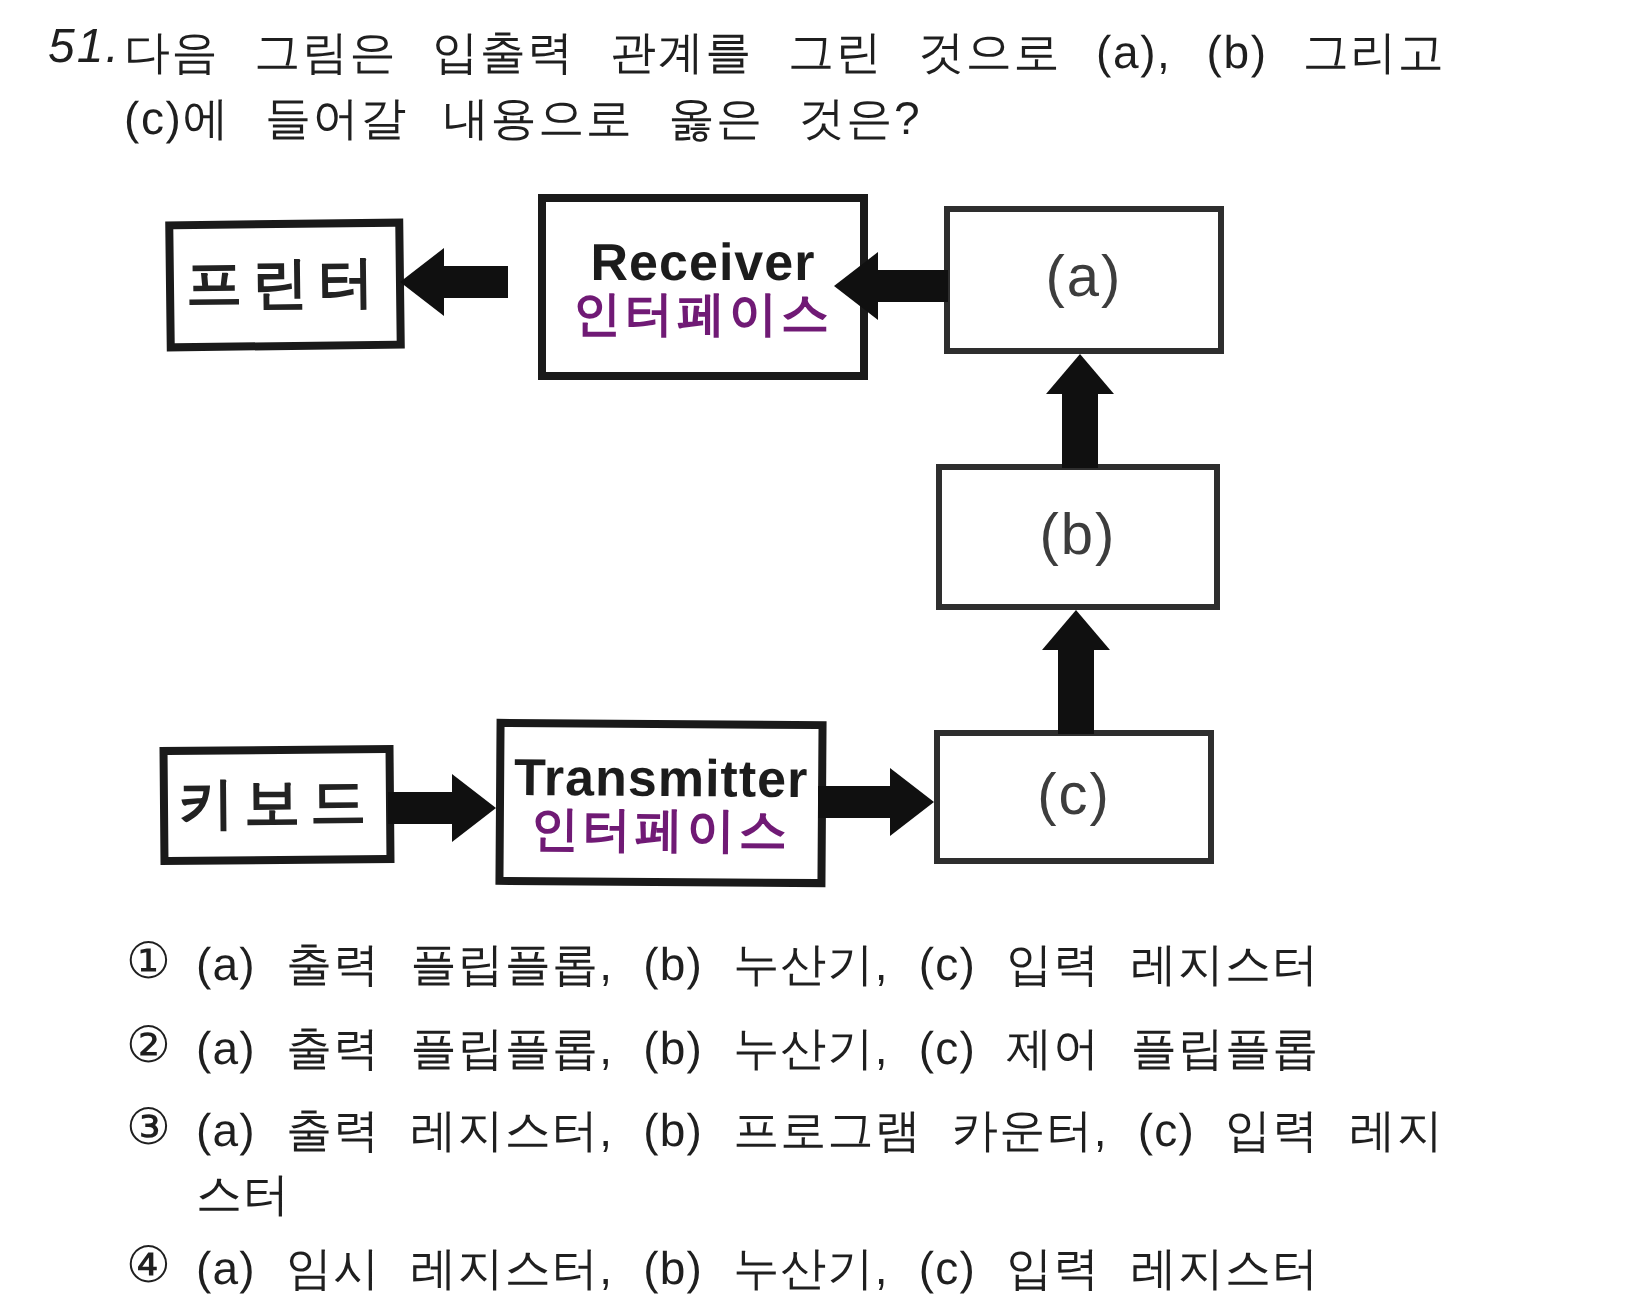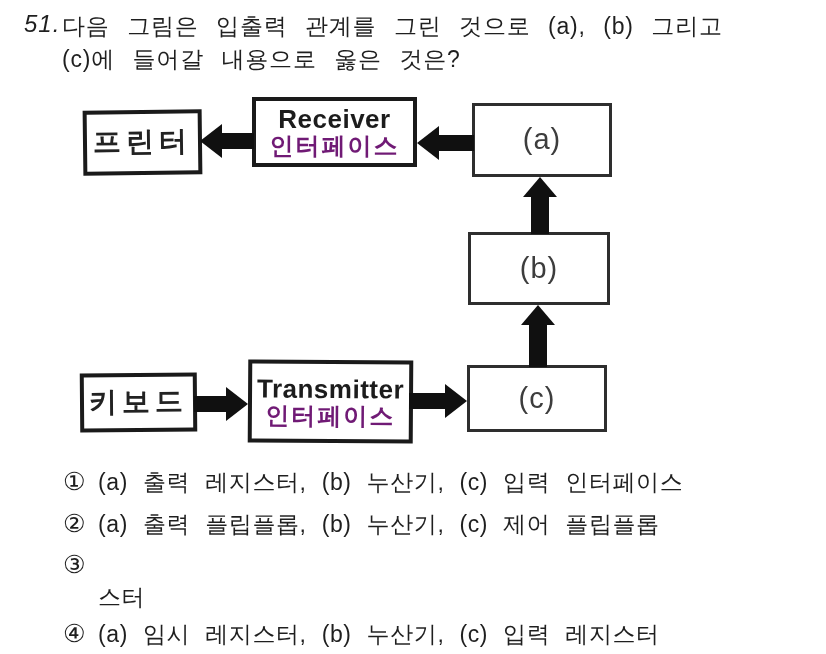"Receiver" div.box { height: 70px -> 93px; left: 252px -> 269px }
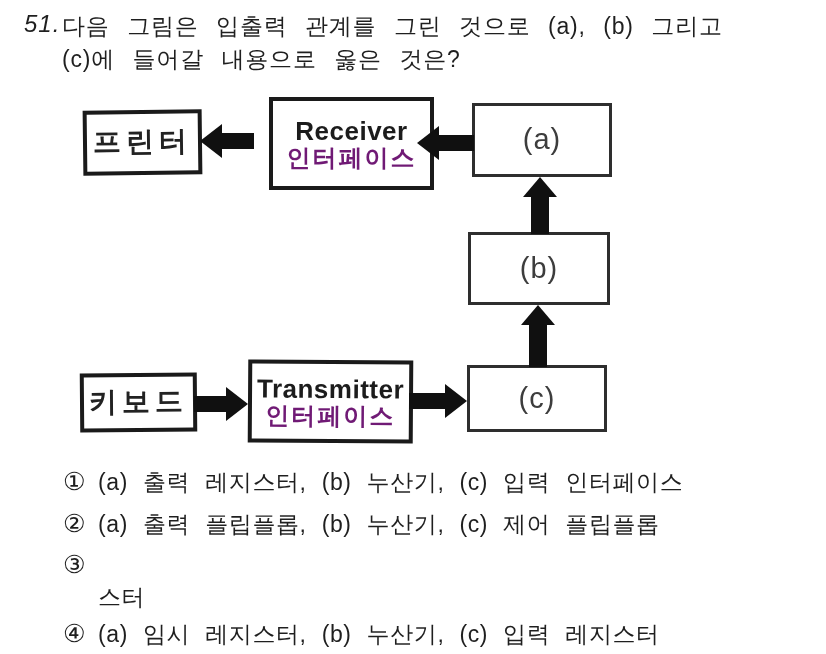"(a) 출력 레지스터, (b) 누산기," span.ctext { text: 레지스터, (b) 누산기, (c) 입력 인터페이스 -> 플립플롭, (b) 누산기, (c) 입력 레지스터 }
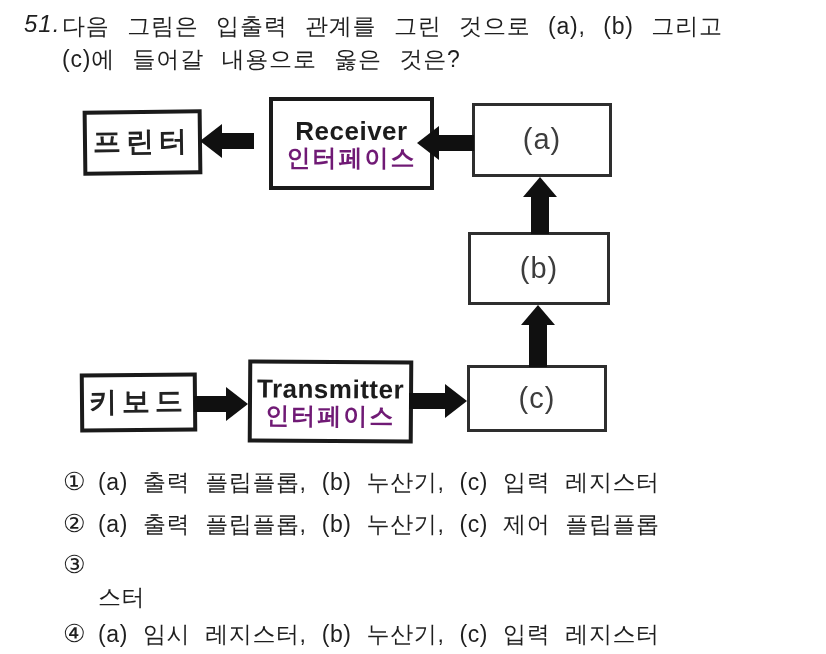"(a) 출력 레지스터, (b) 프로그램" span { html: none -> <span>(a) 출력 레지스터, (b) 프로그램 카운터, (c) 입력 레지</span> }
